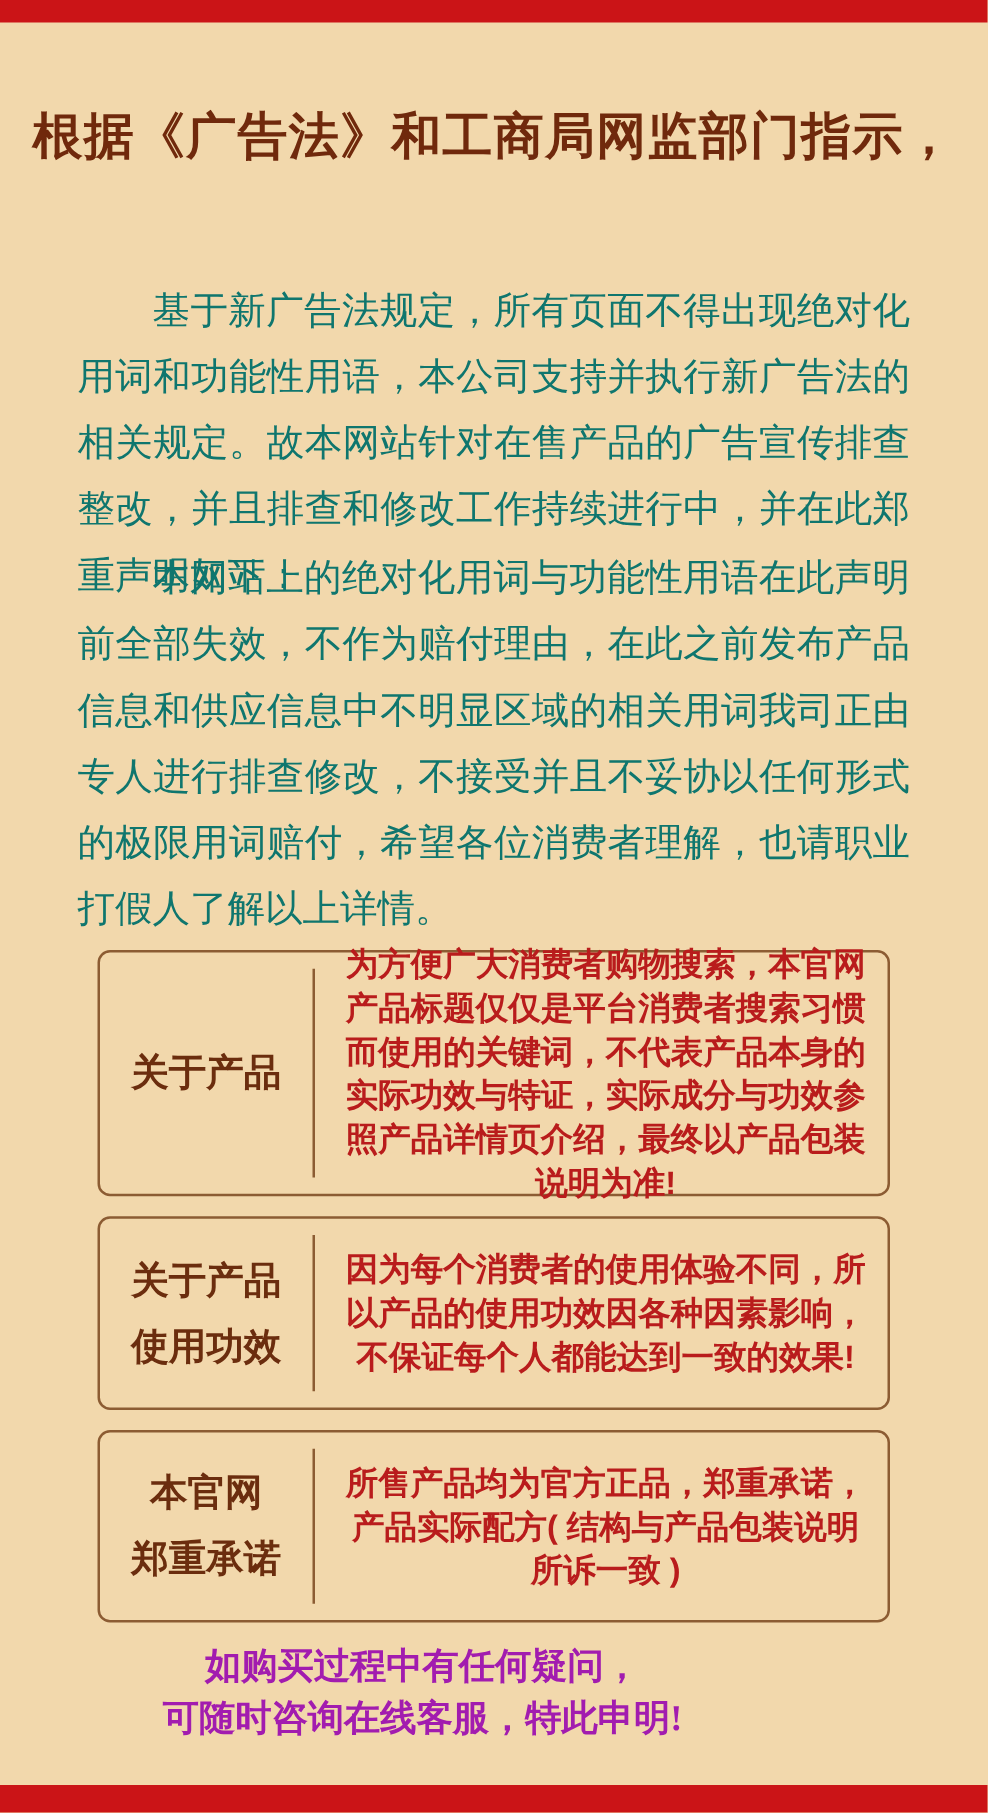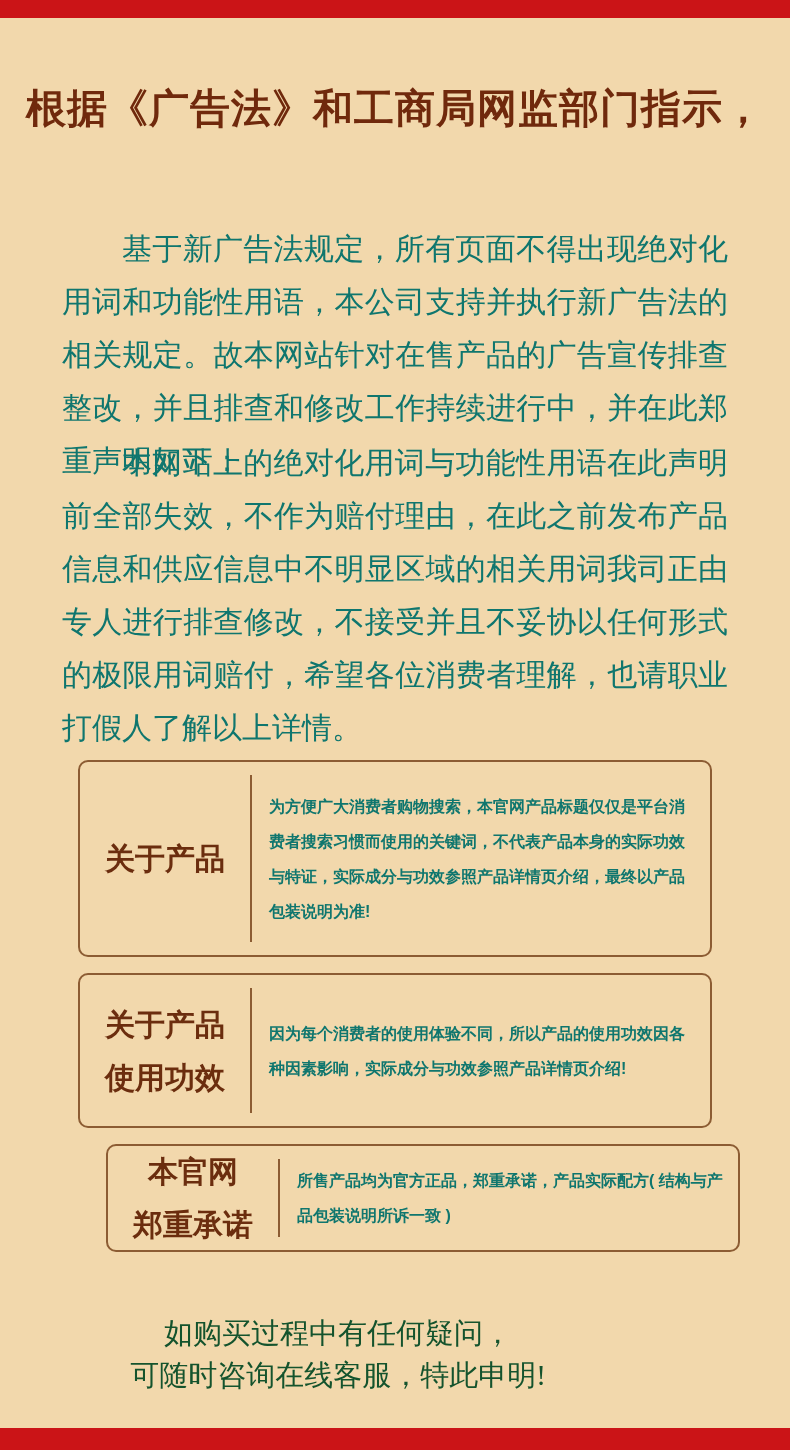"为方便广大消费者购物搜索，本官网产品标题仅仅是平台消费者搜索习惯而使用的关键词，" .box-desc { color: #0f766e -> #b91c1c; font-size: 16px -> 26px; text-align: none -> center }
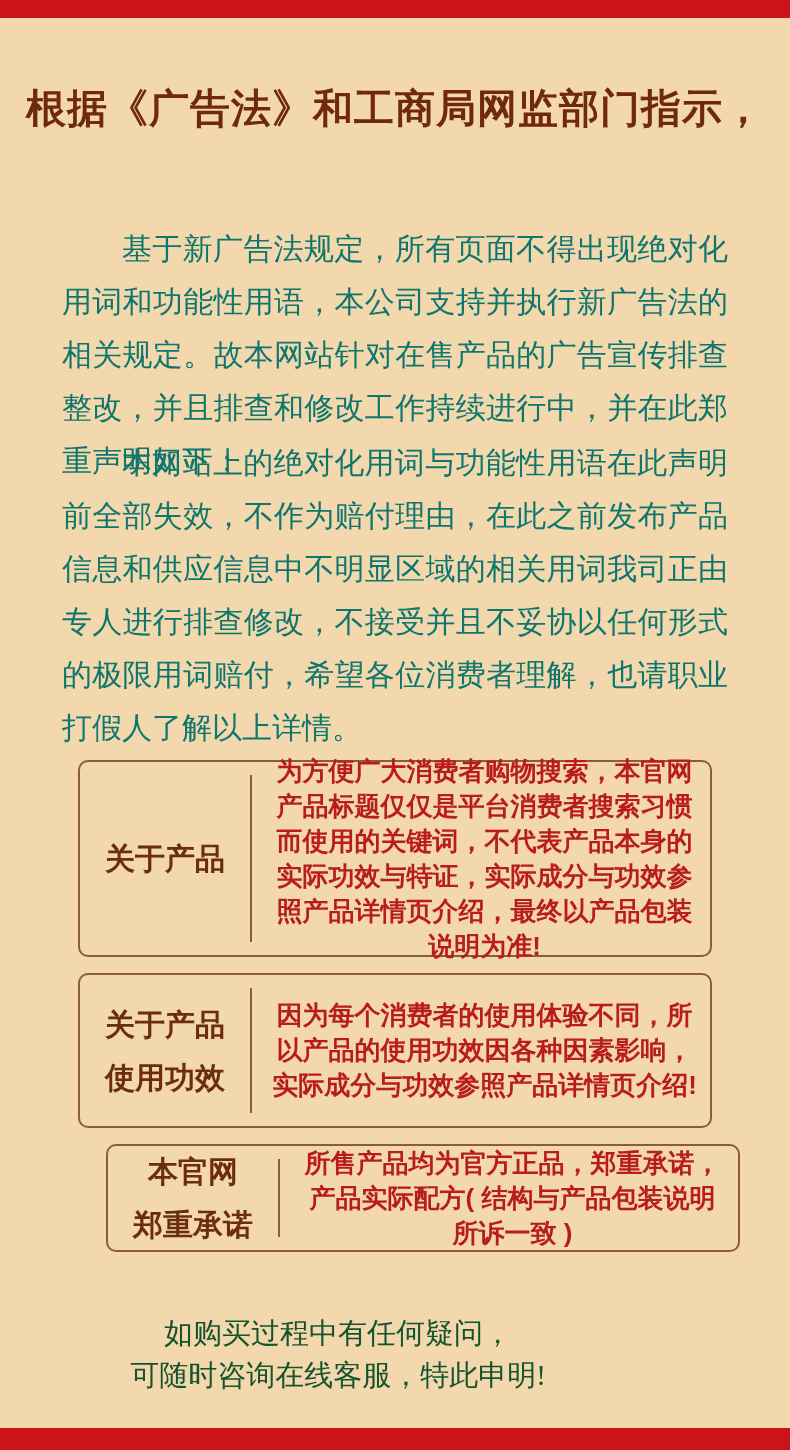"因为每个消费者的使用体验不同，所以产品的使用功效因各种因素影响，实际成分与功效参" div.box-desc { text: 实际成分与功效参照产品详情页介绍 -> 不保证每个人都能达到一致的效果 }
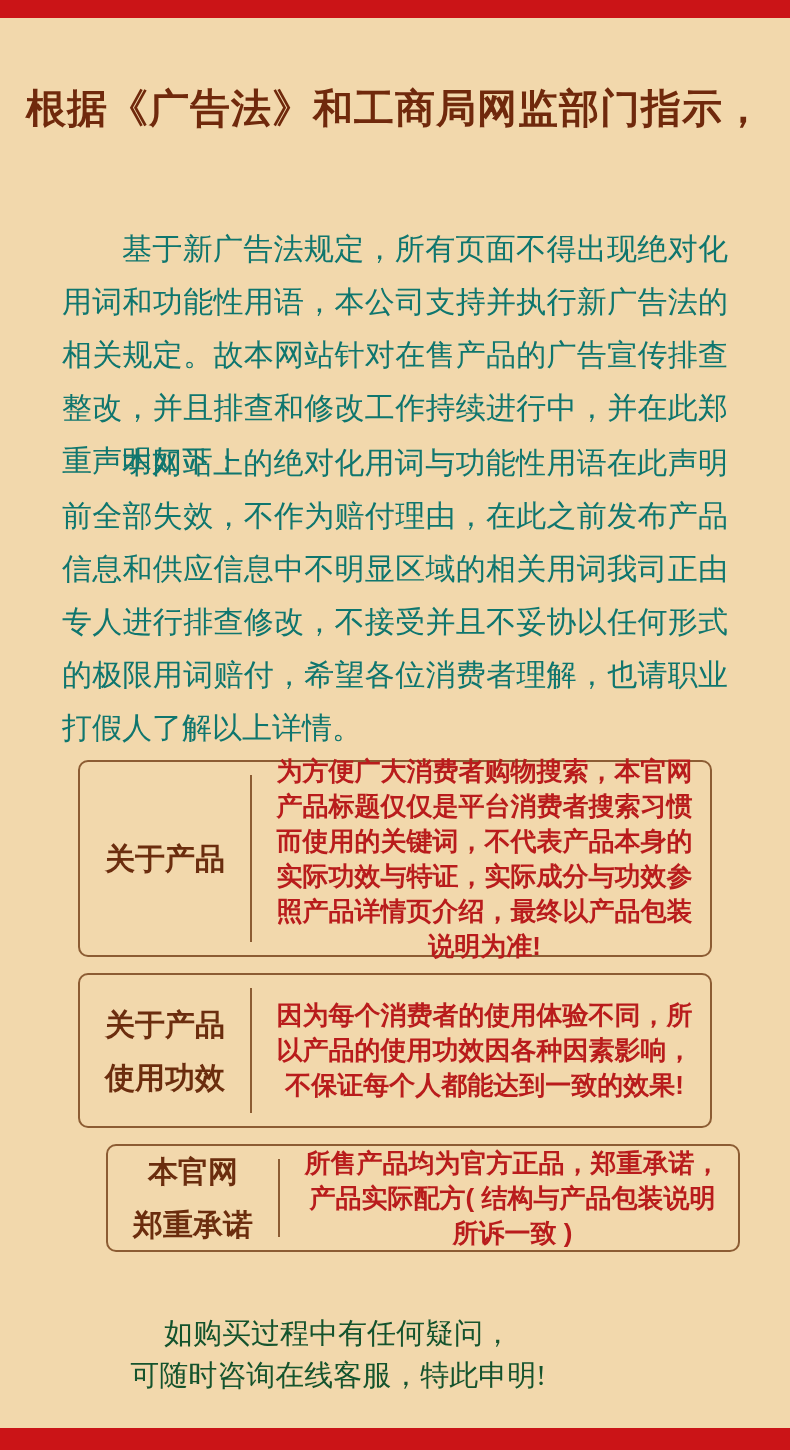"本官网" .box-3 { height: 108px -> 154px; margin-left: 28px -> none }
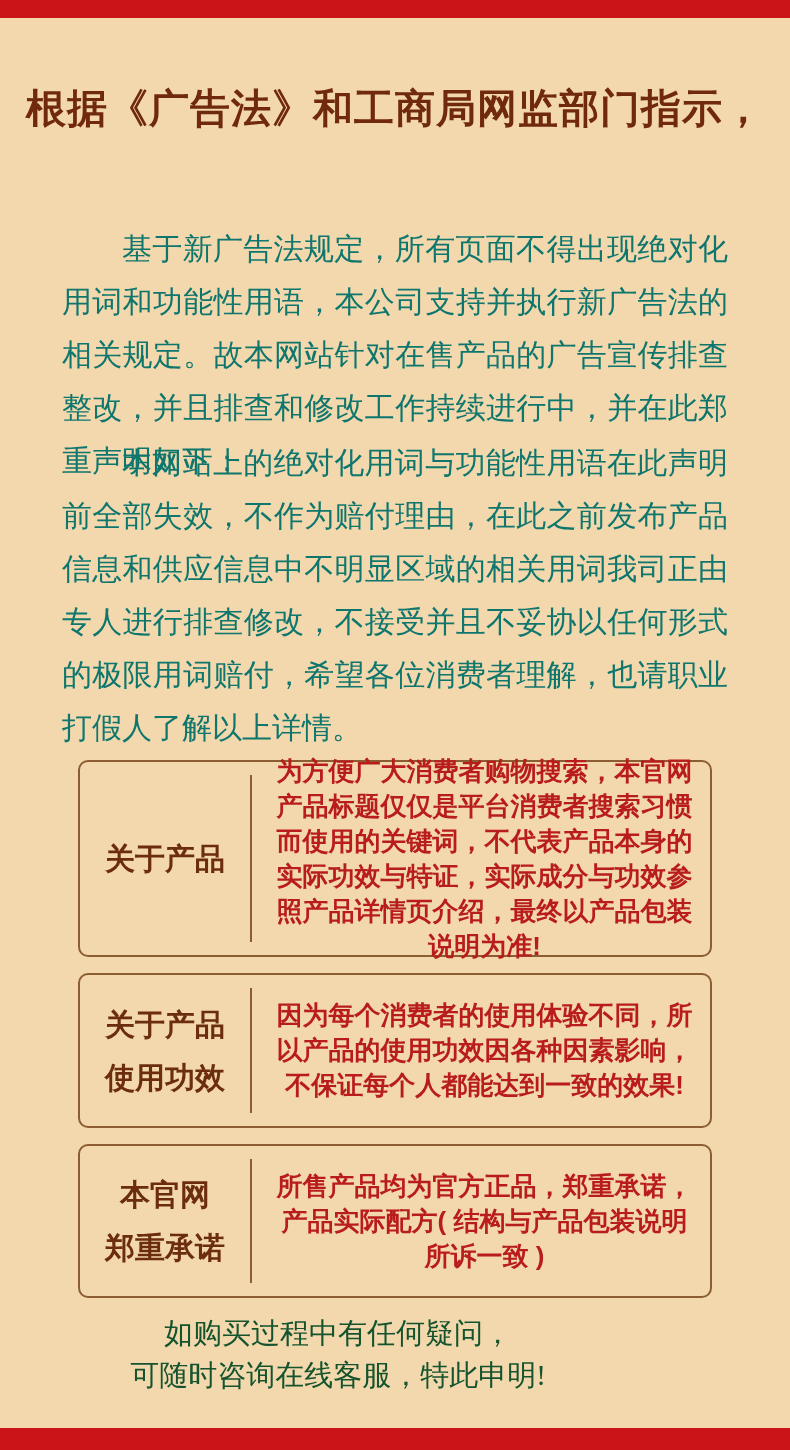"如购买过程中有任何疑问，" .page-footer { color: #14532d -> #a21caf; font-weight: normal -> bold }
